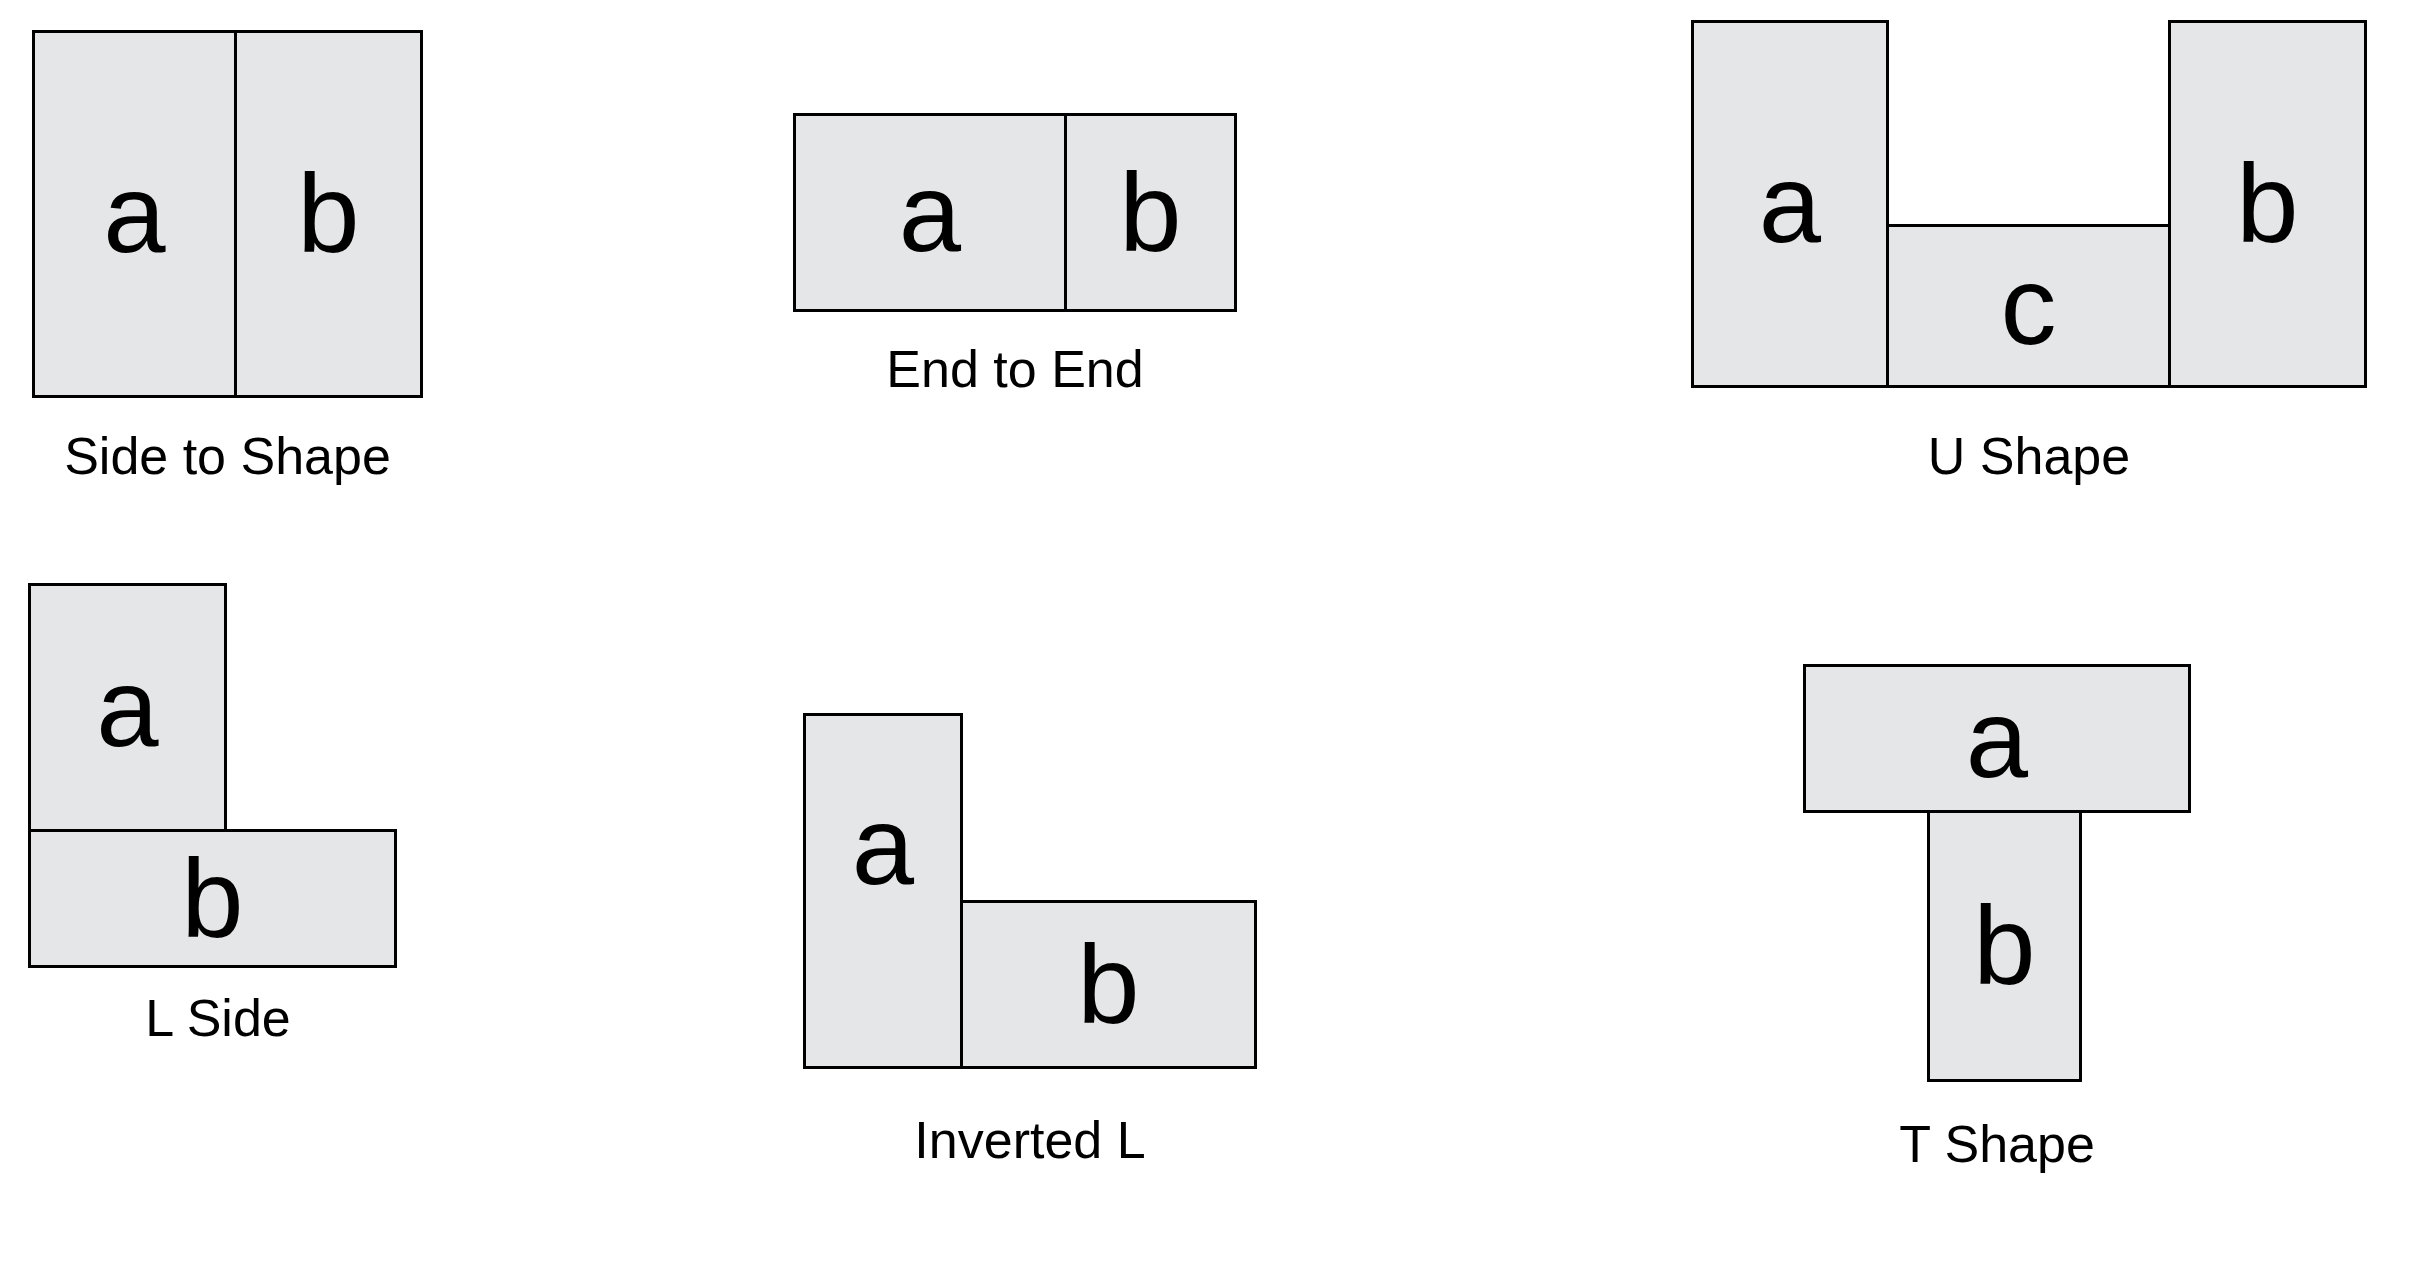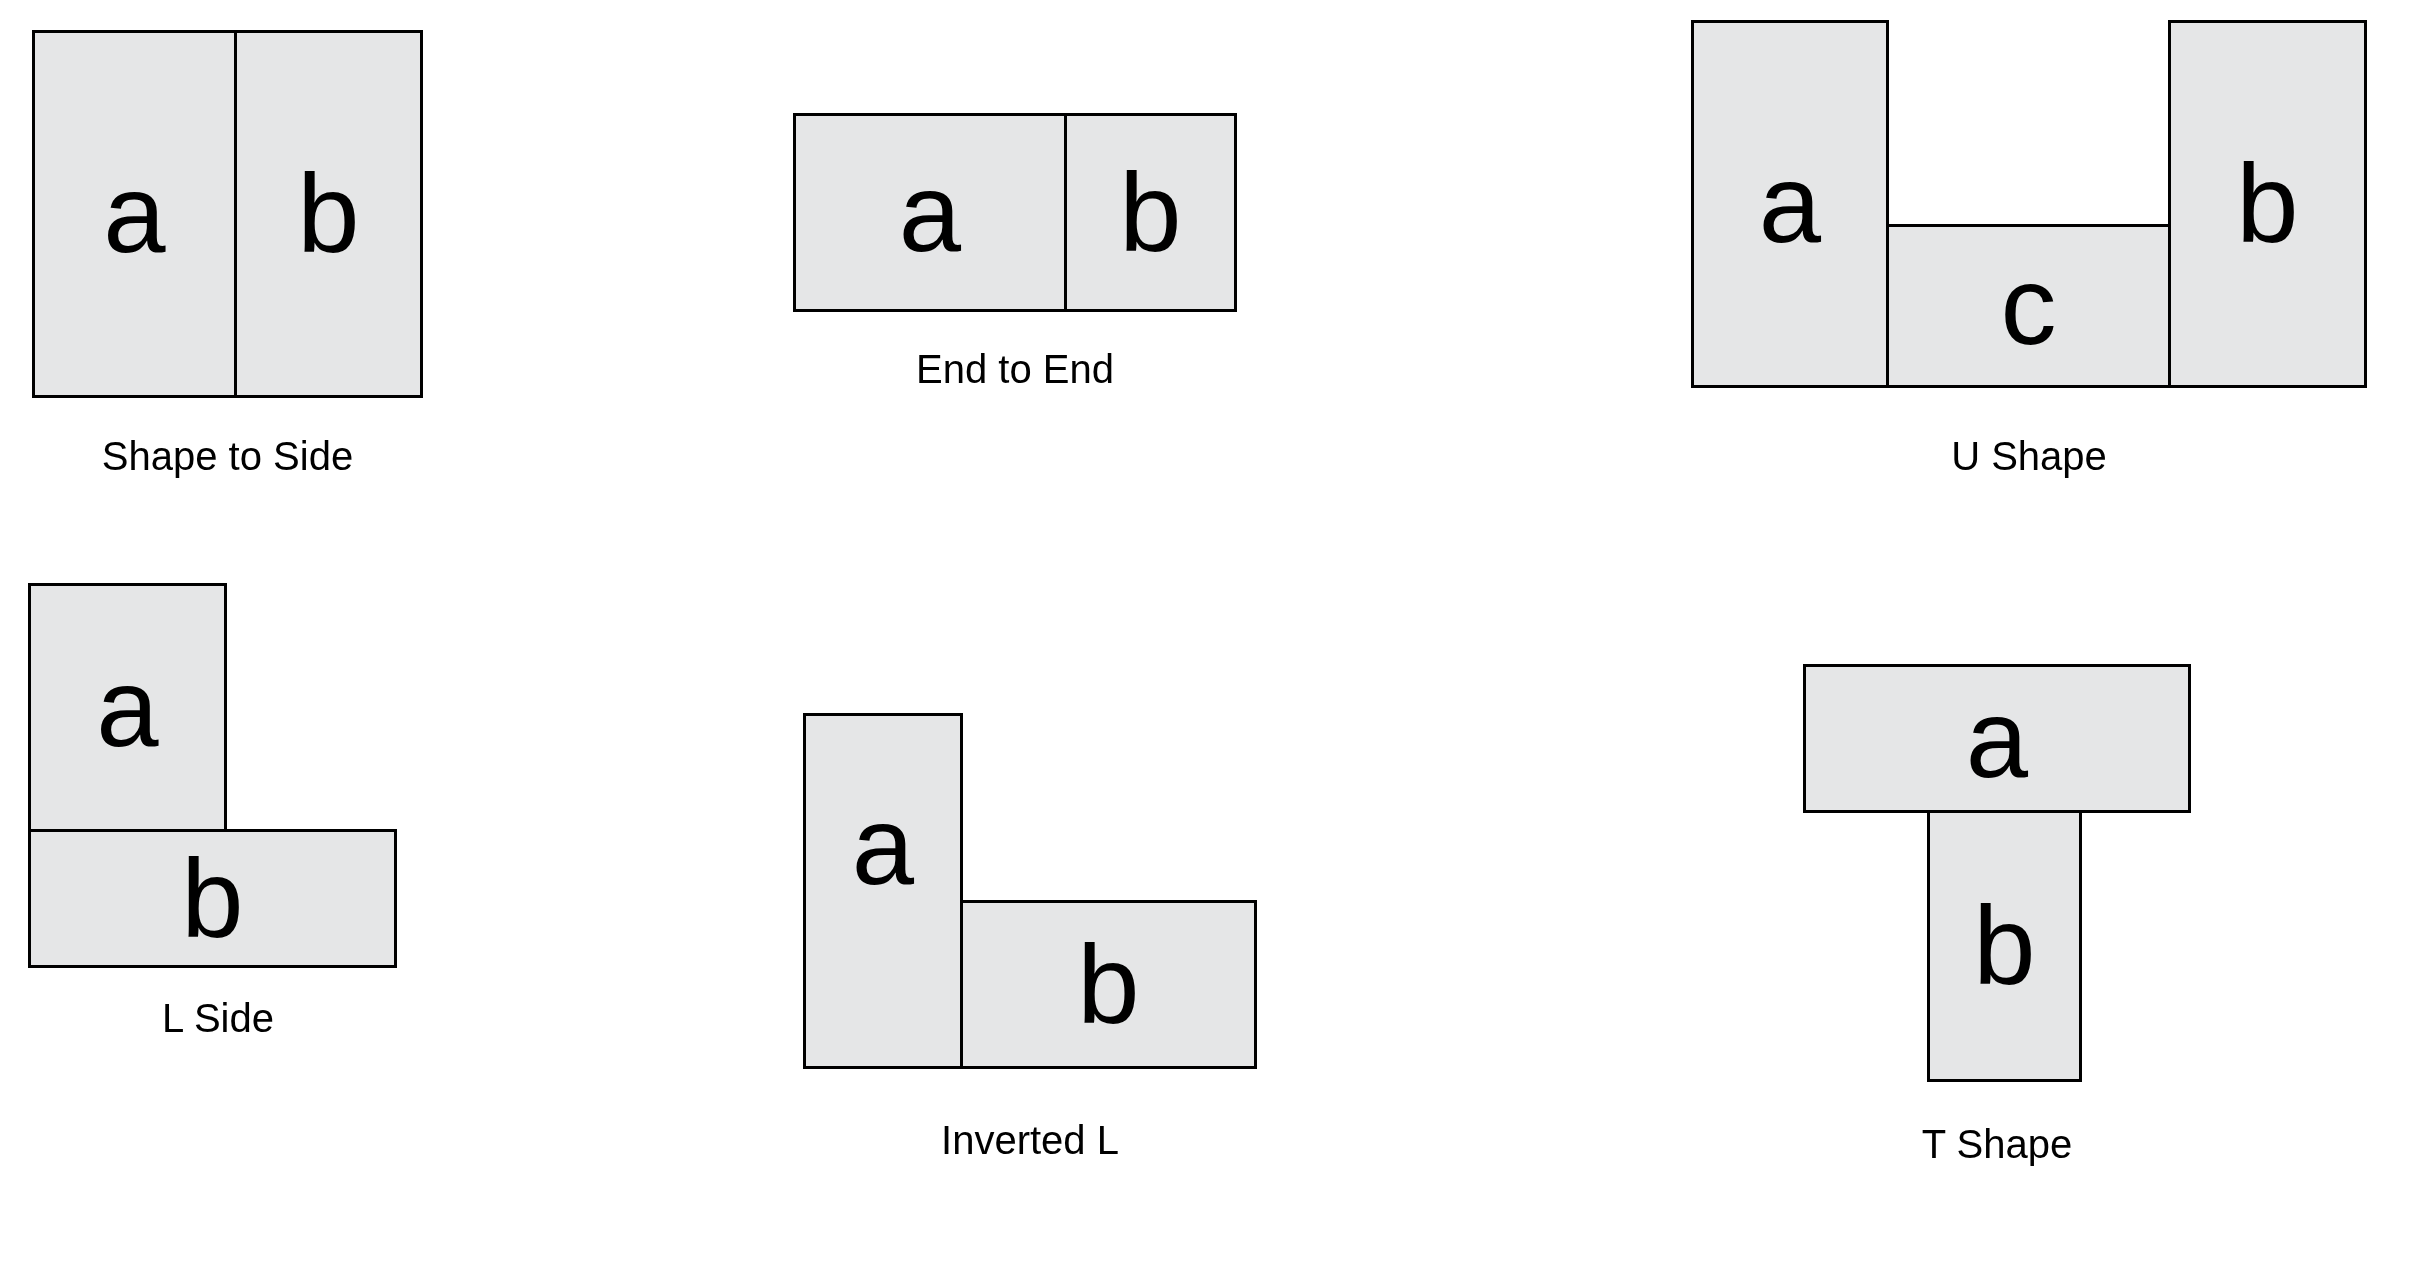"End to End" .caption { font-size: 40px -> 52px }
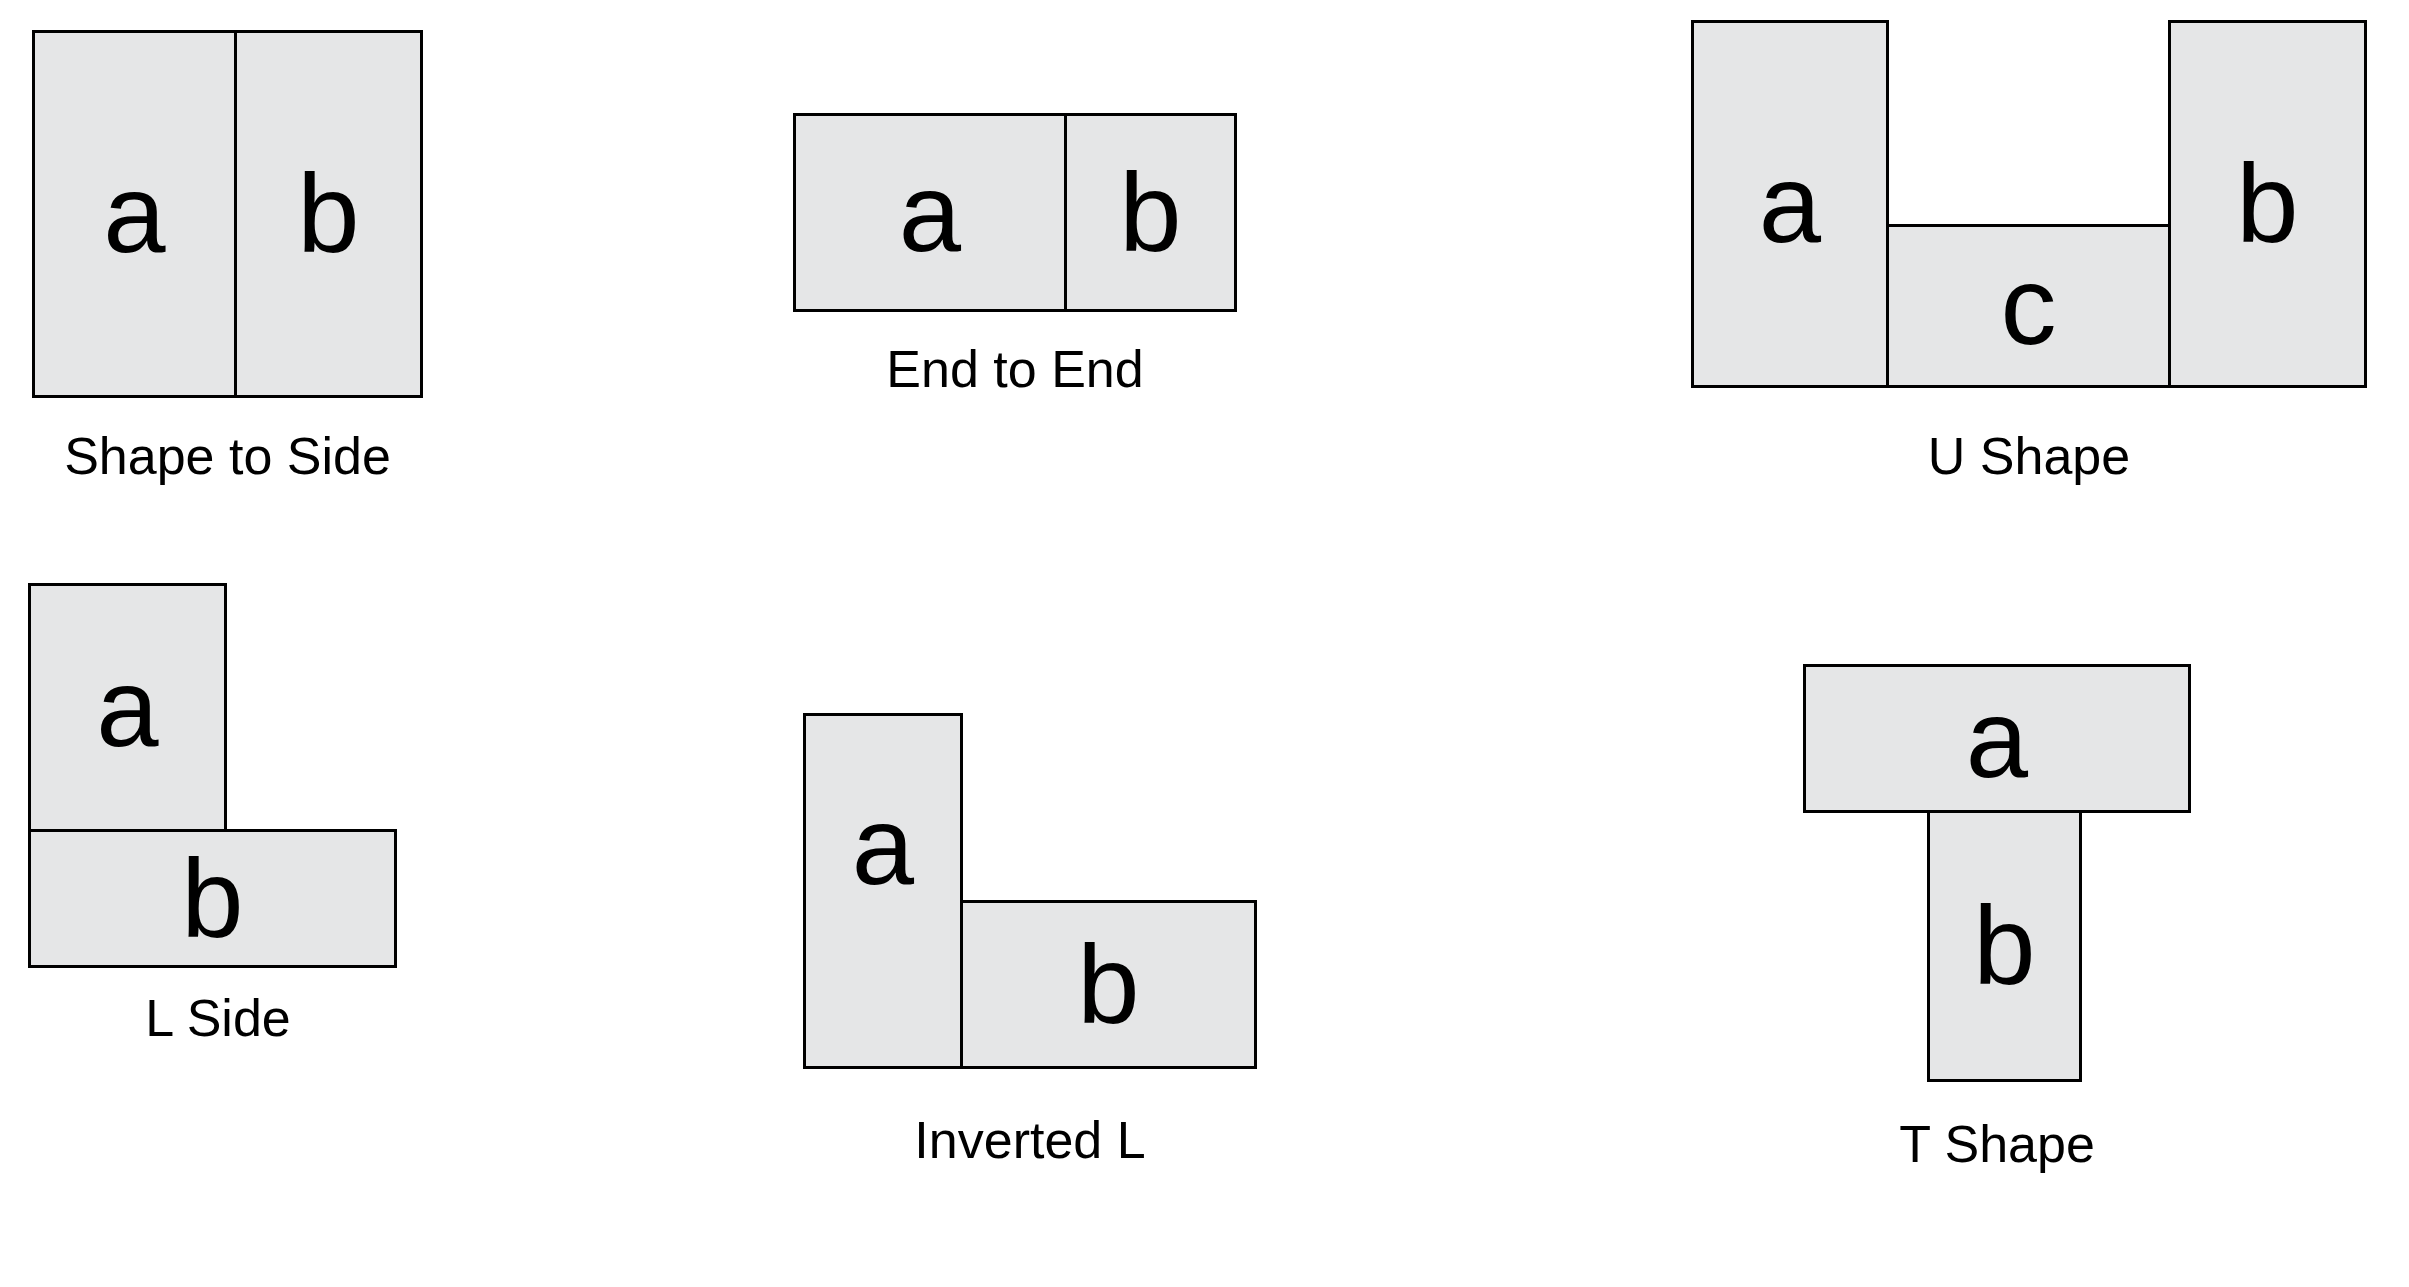"Shape to Side" div.caption { text: Shape to Side -> Side to Shape }
